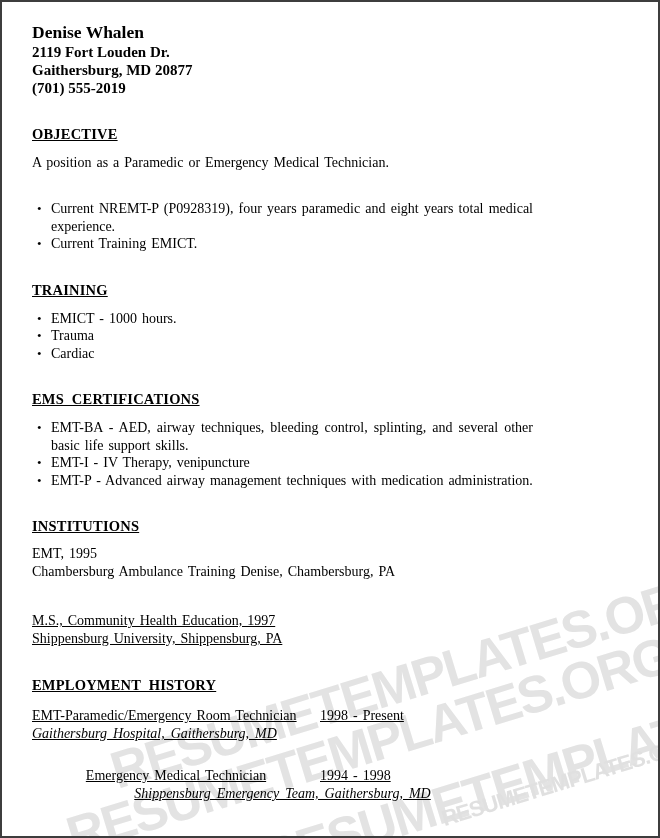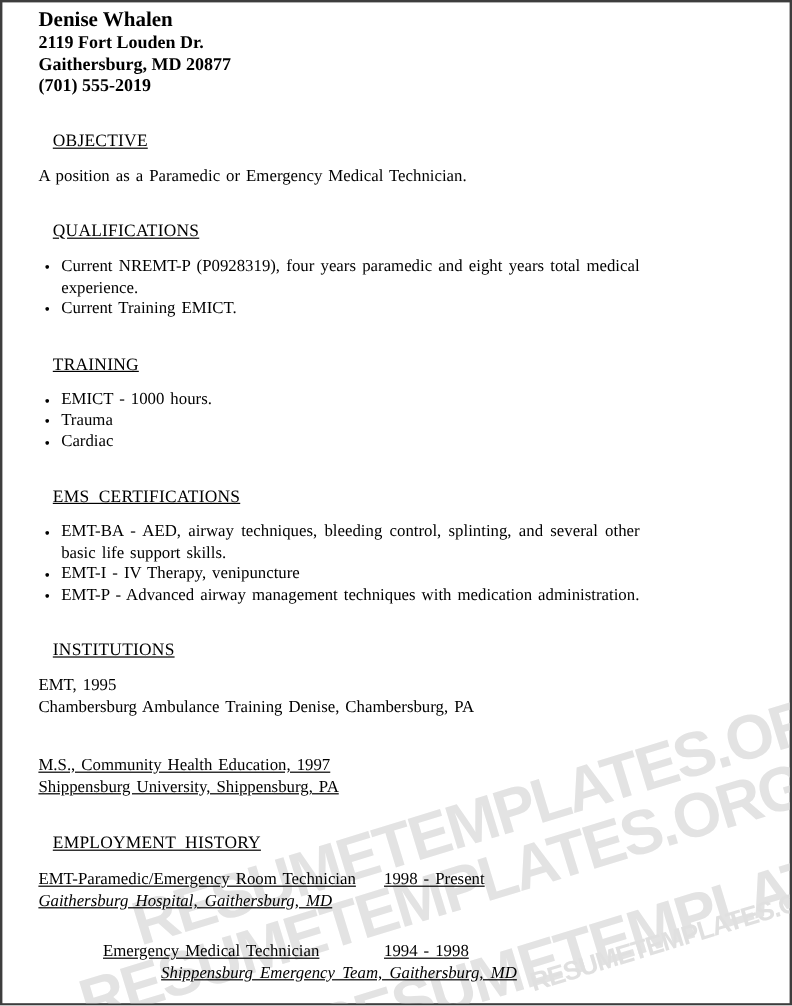"Denise Whalen" .content { padding: 4px 125px 0 30px -> 20px 125px 0 30px }
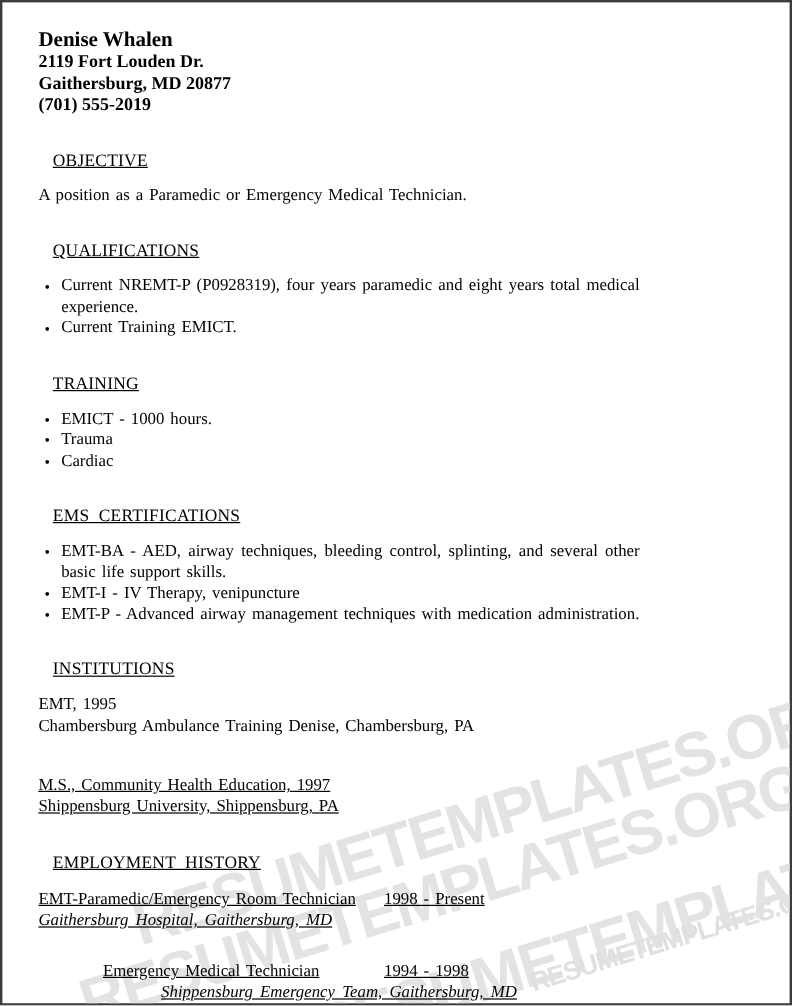"OBJECTIVE" .section h2 { font-weight: normal -> bold; margin: 12px -> 0 }
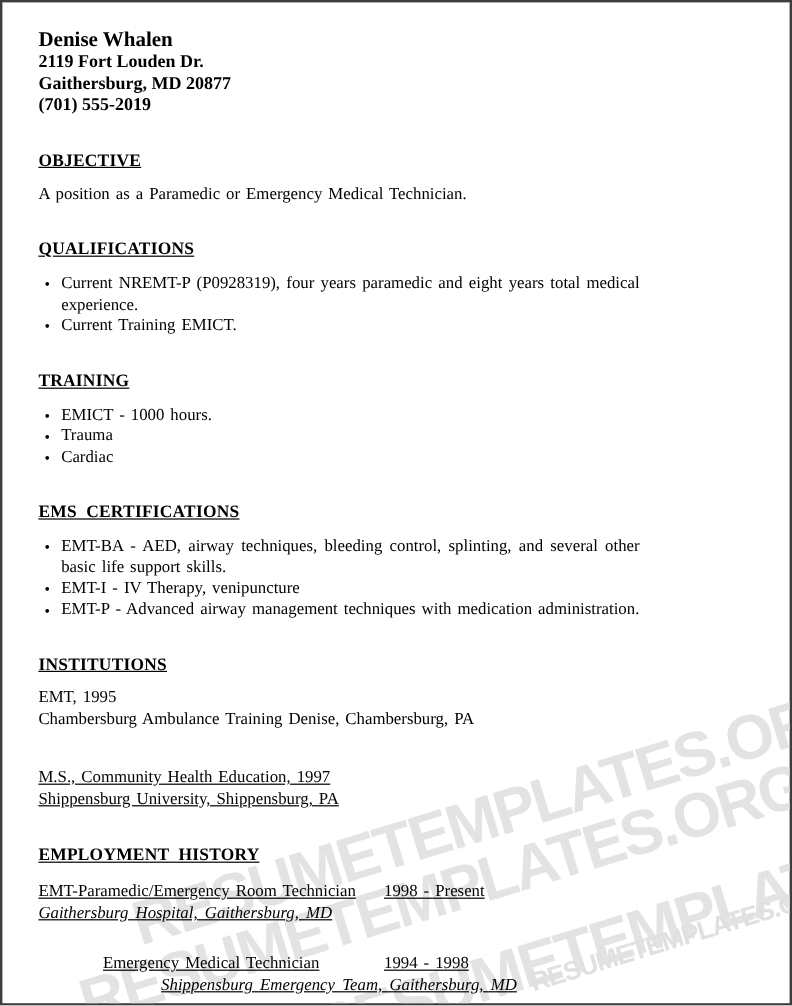"QUALIFICATIONS" h2 { html: <h2>QUALIFICATIONS</h2> -> none }
